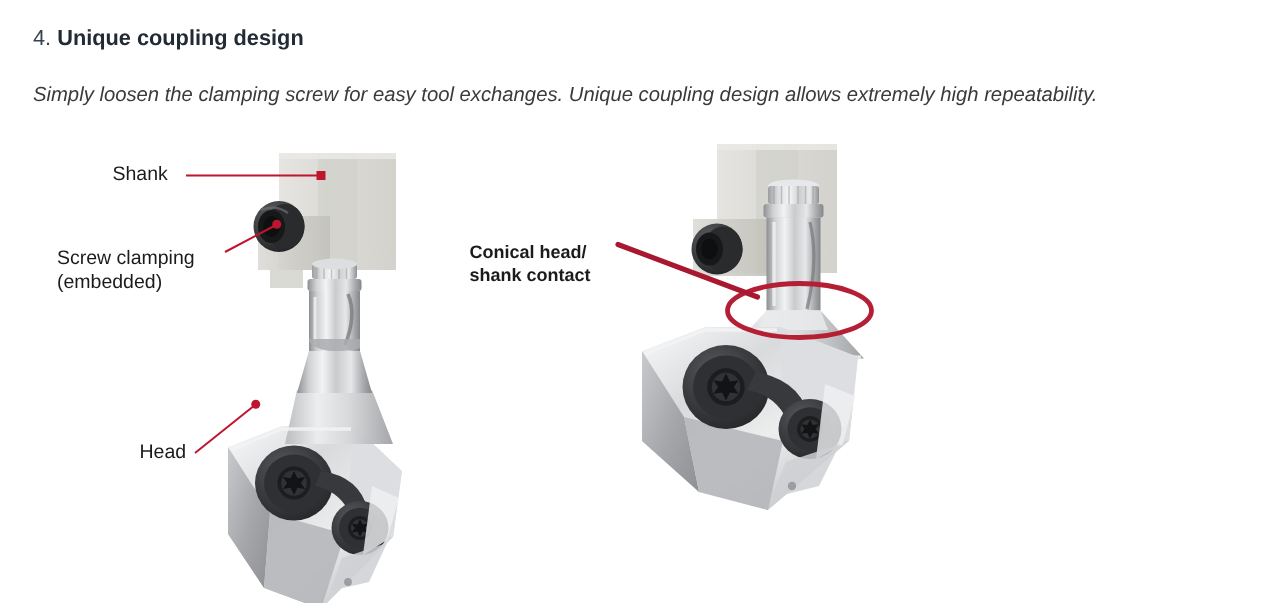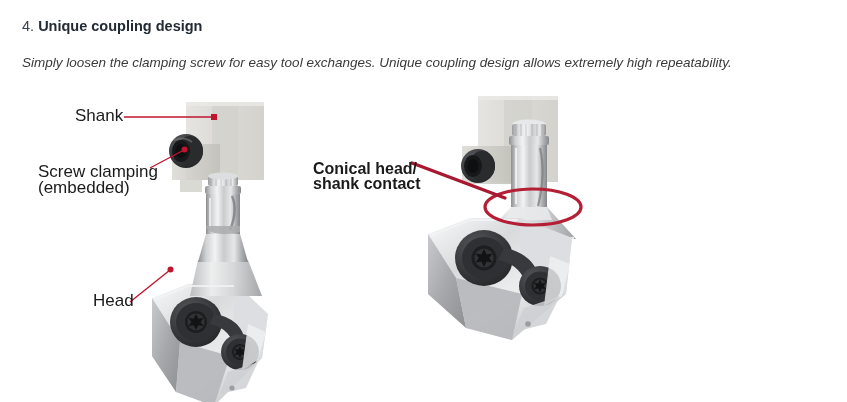"Shank" .callout { font-size: 17px -> 13px }
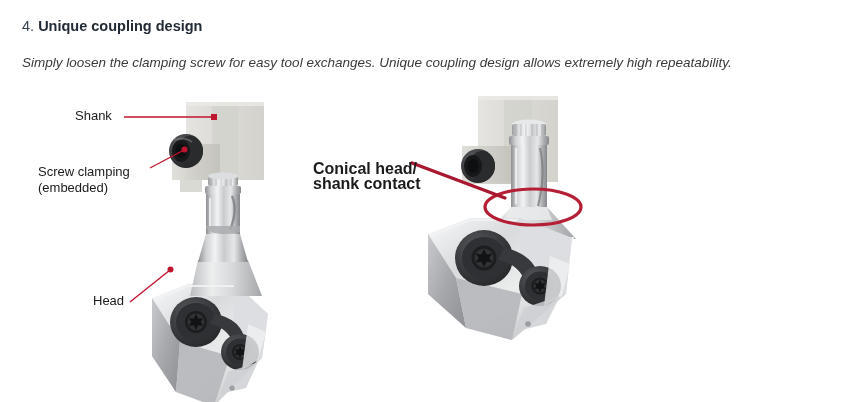"Conical head/" .callout.bold { font-size: 16px -> 12px }
